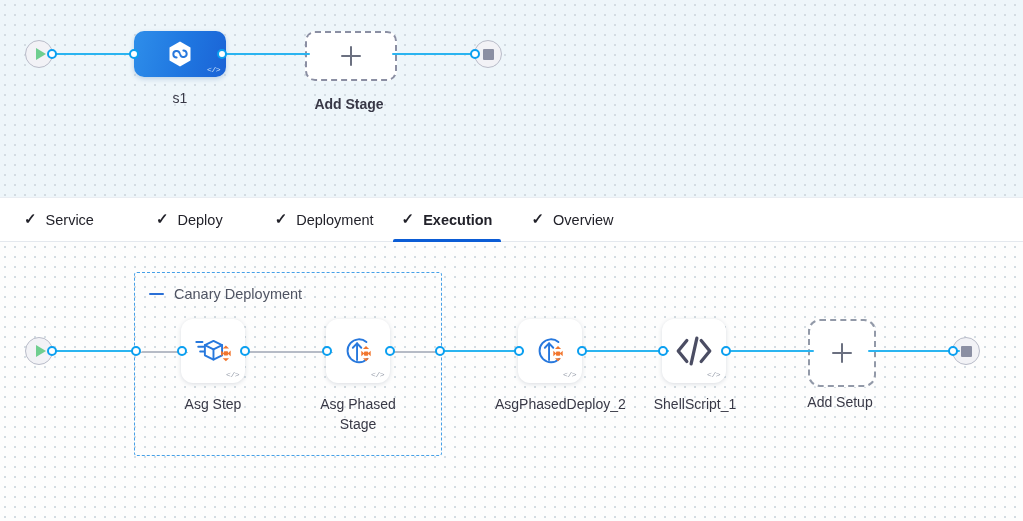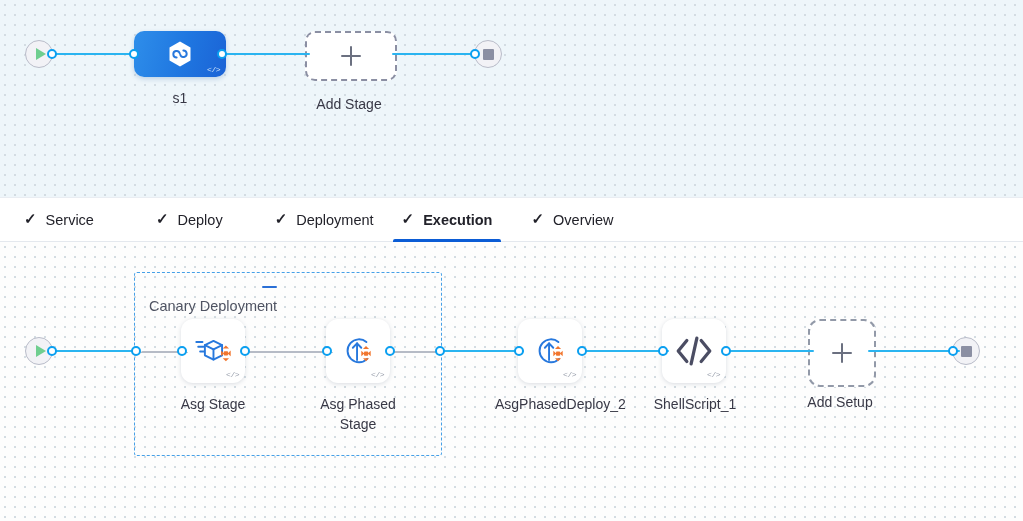"Add Stage" div.nlabel { font-weight: none -> bold }
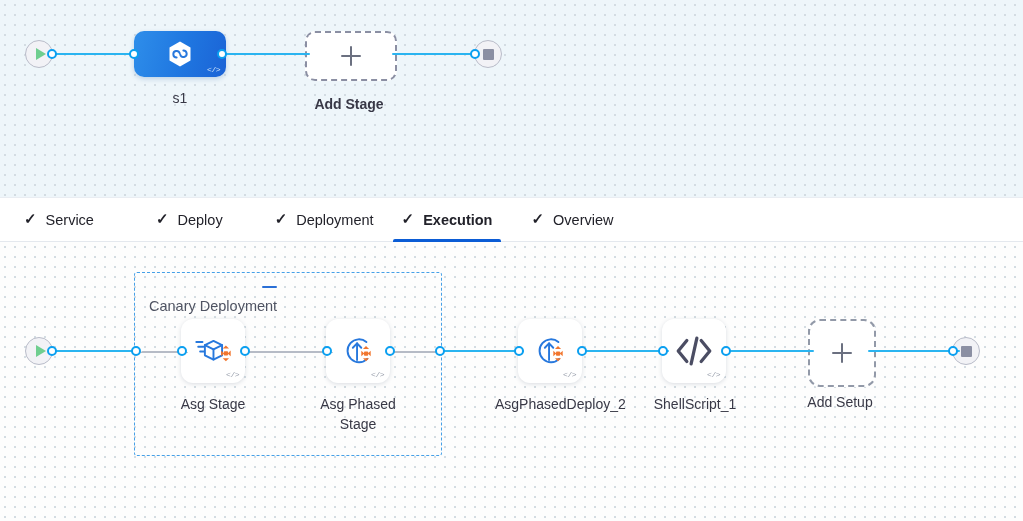"Canary Deployment" .group-head { align-items: flex-end -> center; flex-direction: column -> none }
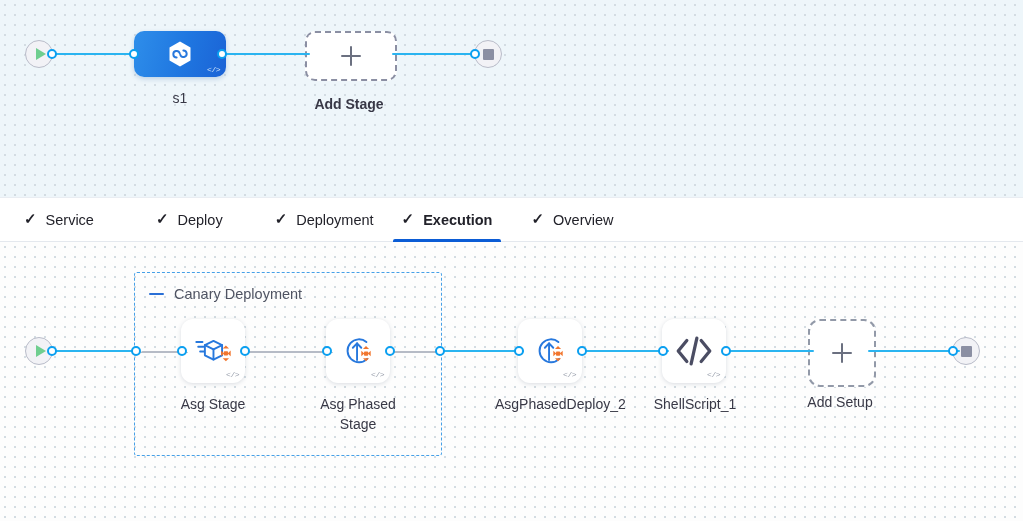"Asg Stage" div.nlabel { text: Stage -> Step }
